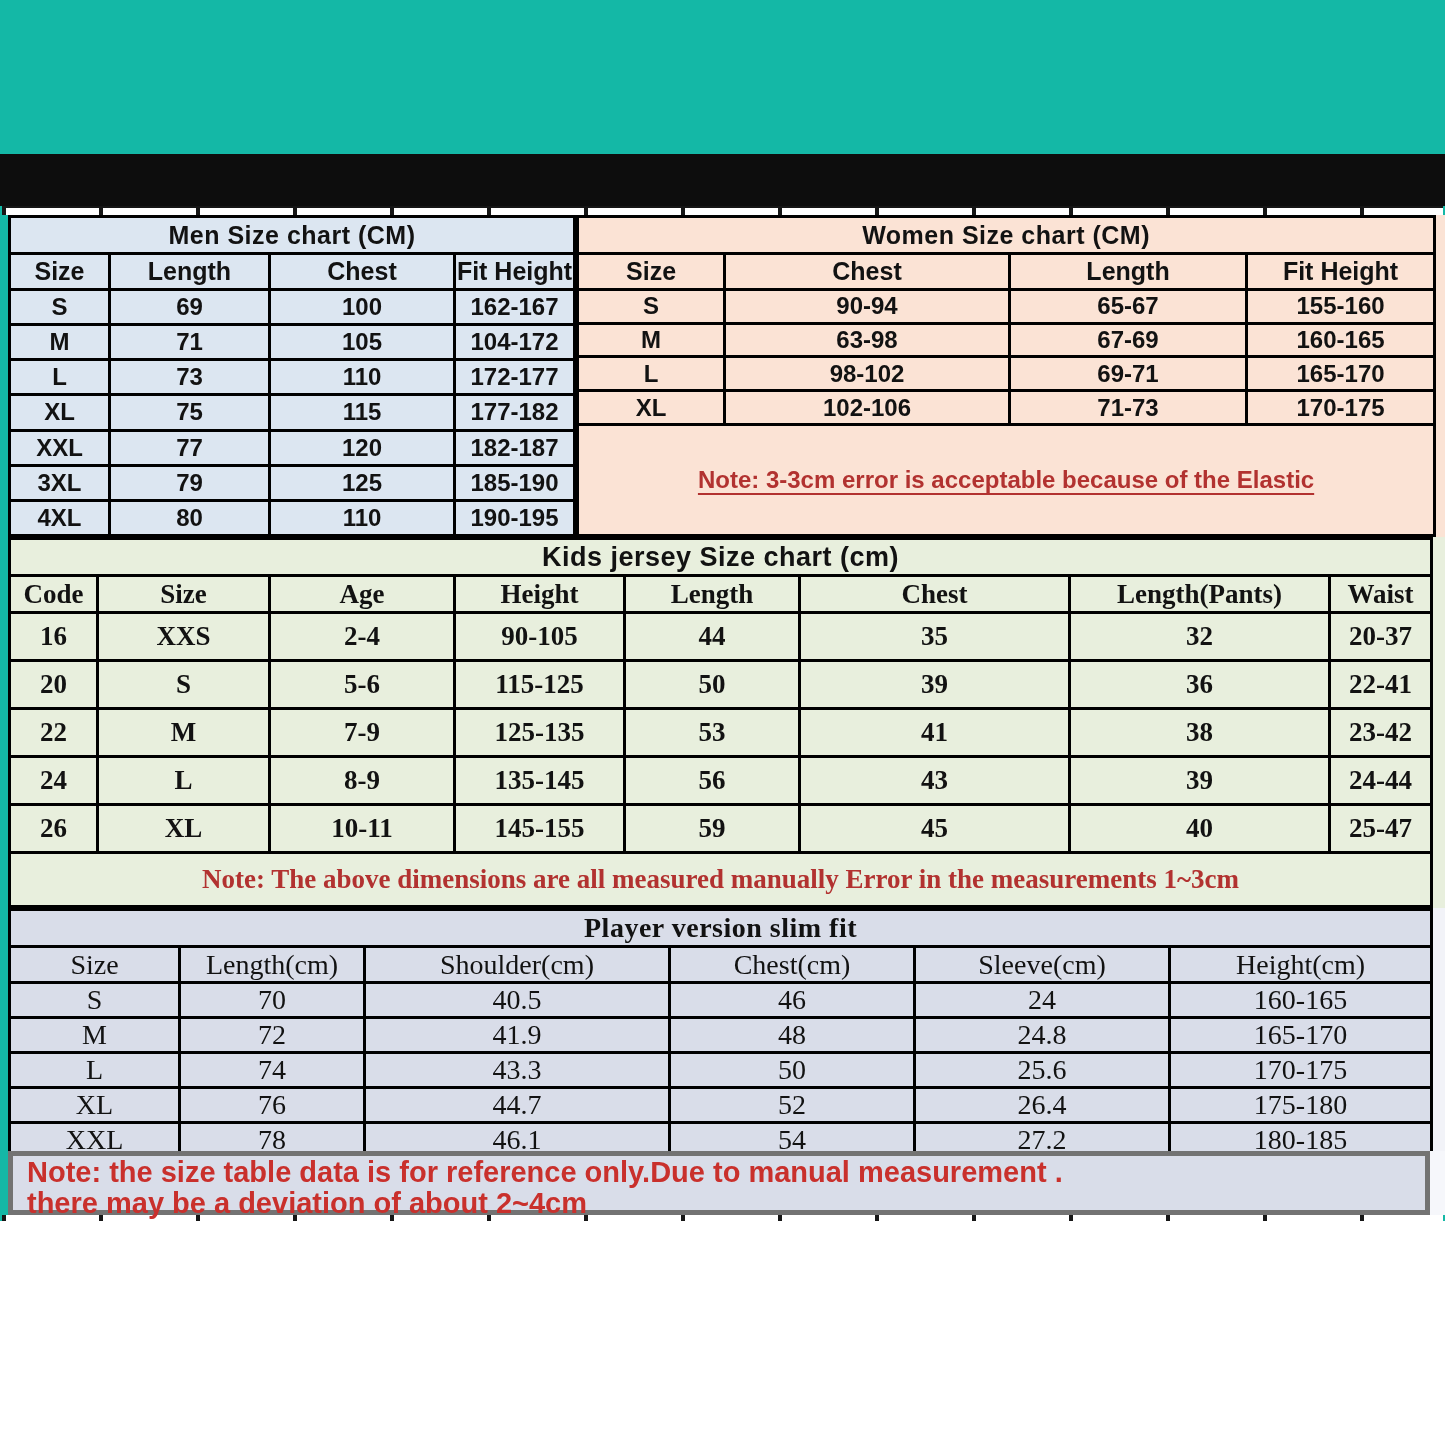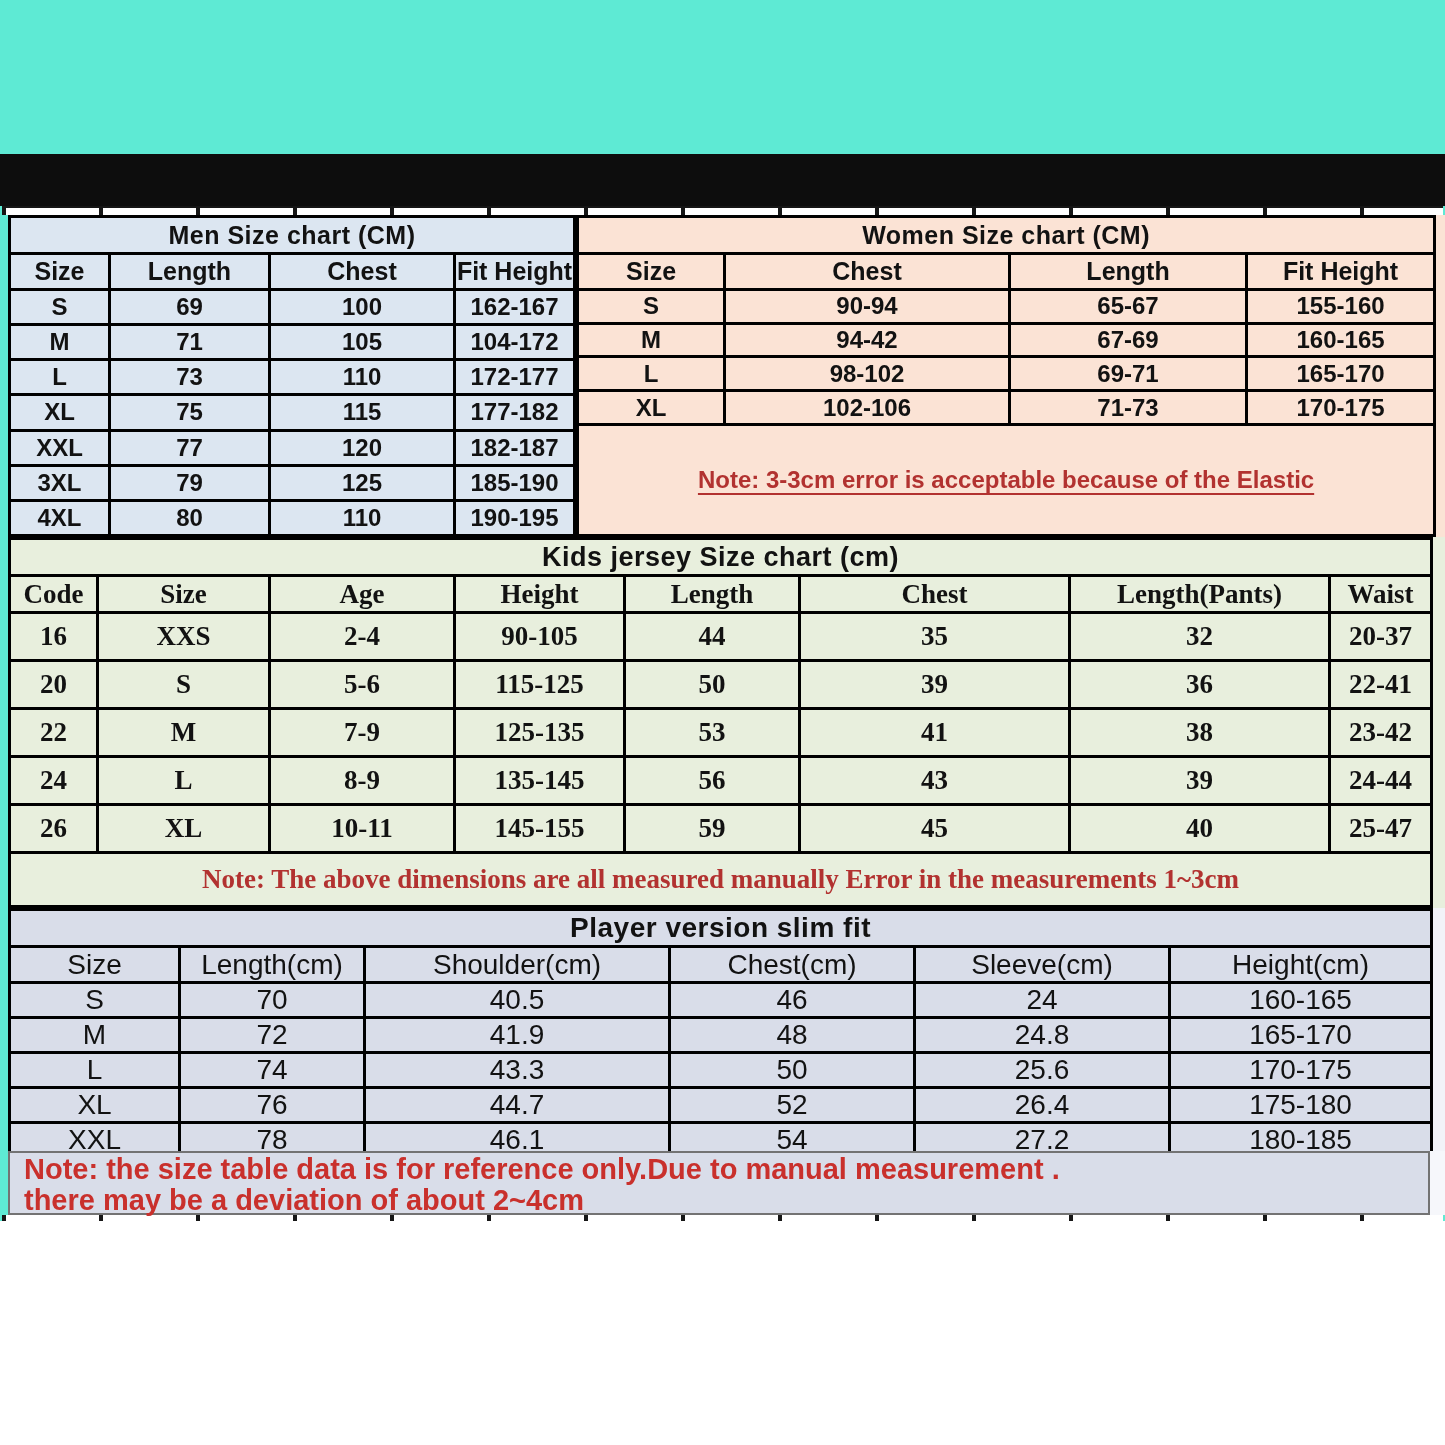"Men Size chart (CM)" .canvas { background: #5eead4 -> #14b8a6 }
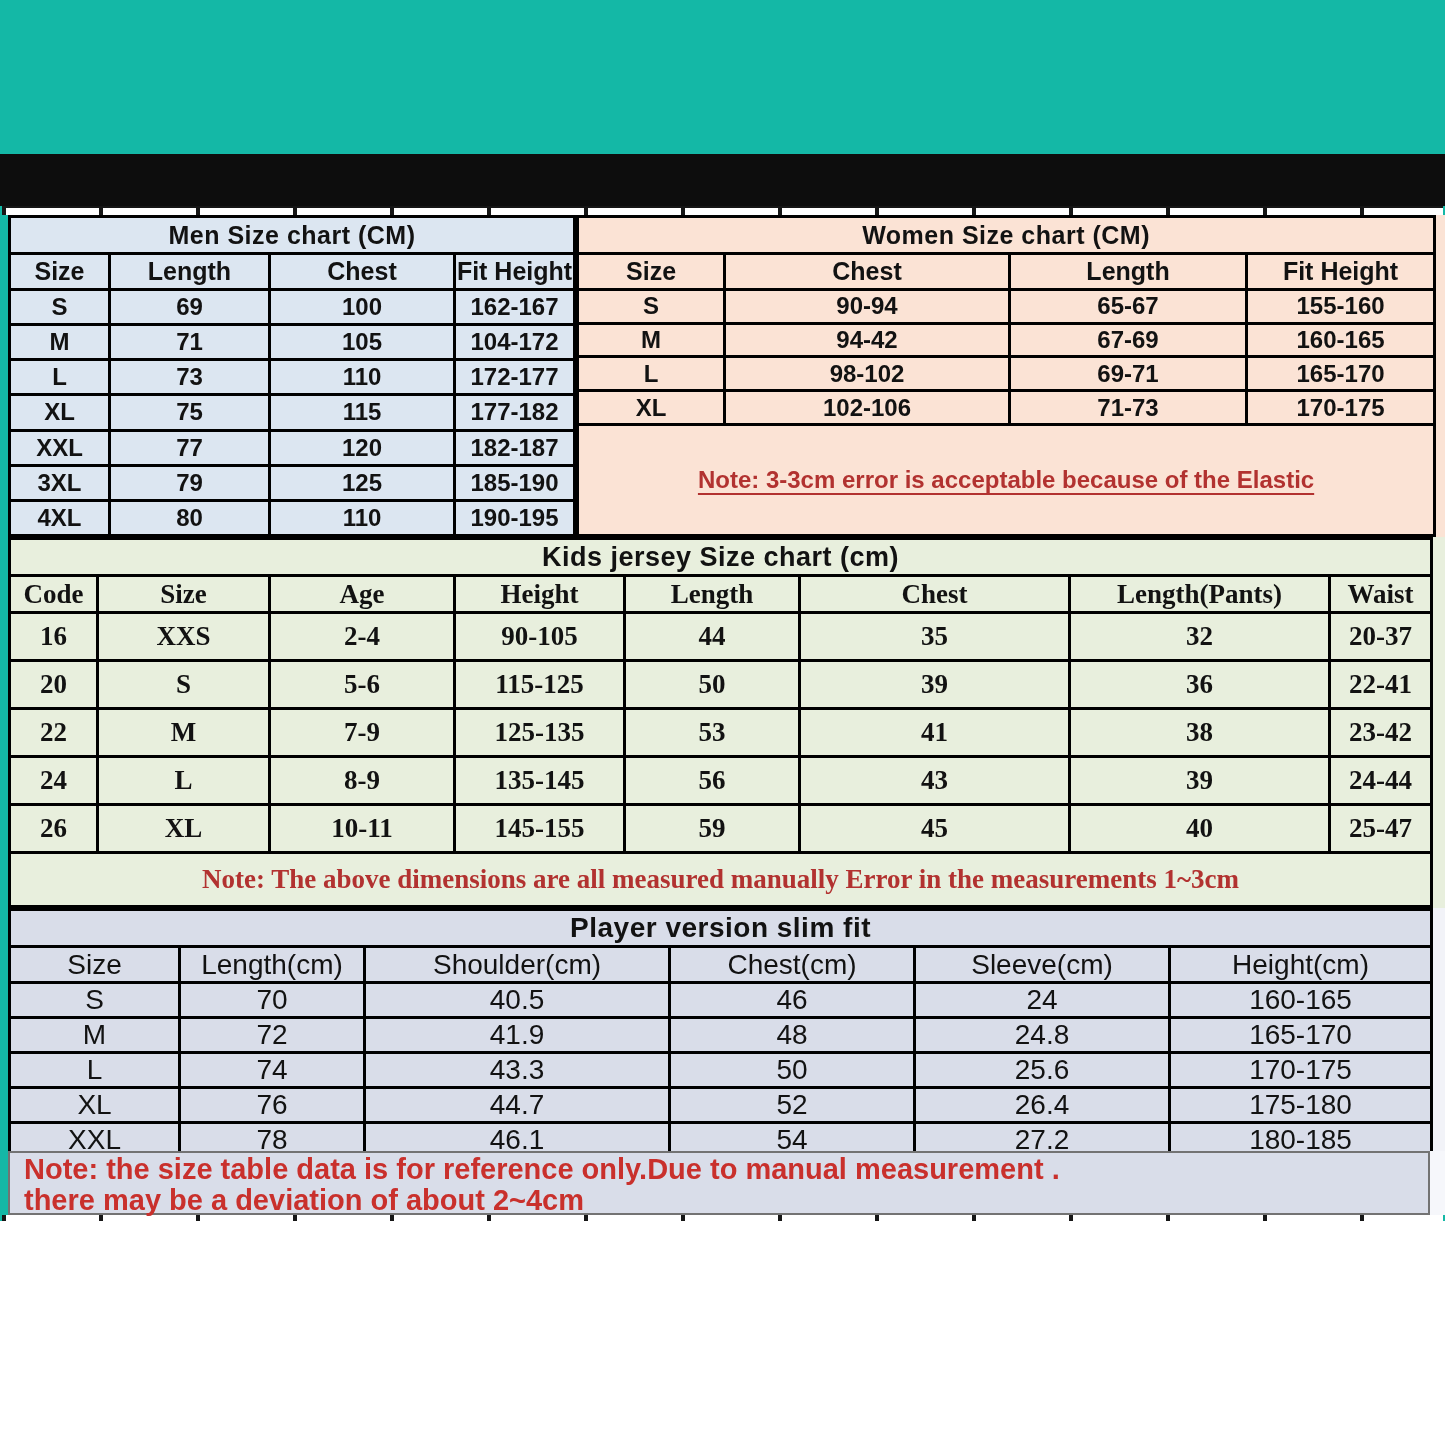"94-42" td { text: 94-42 -> 63-98 }
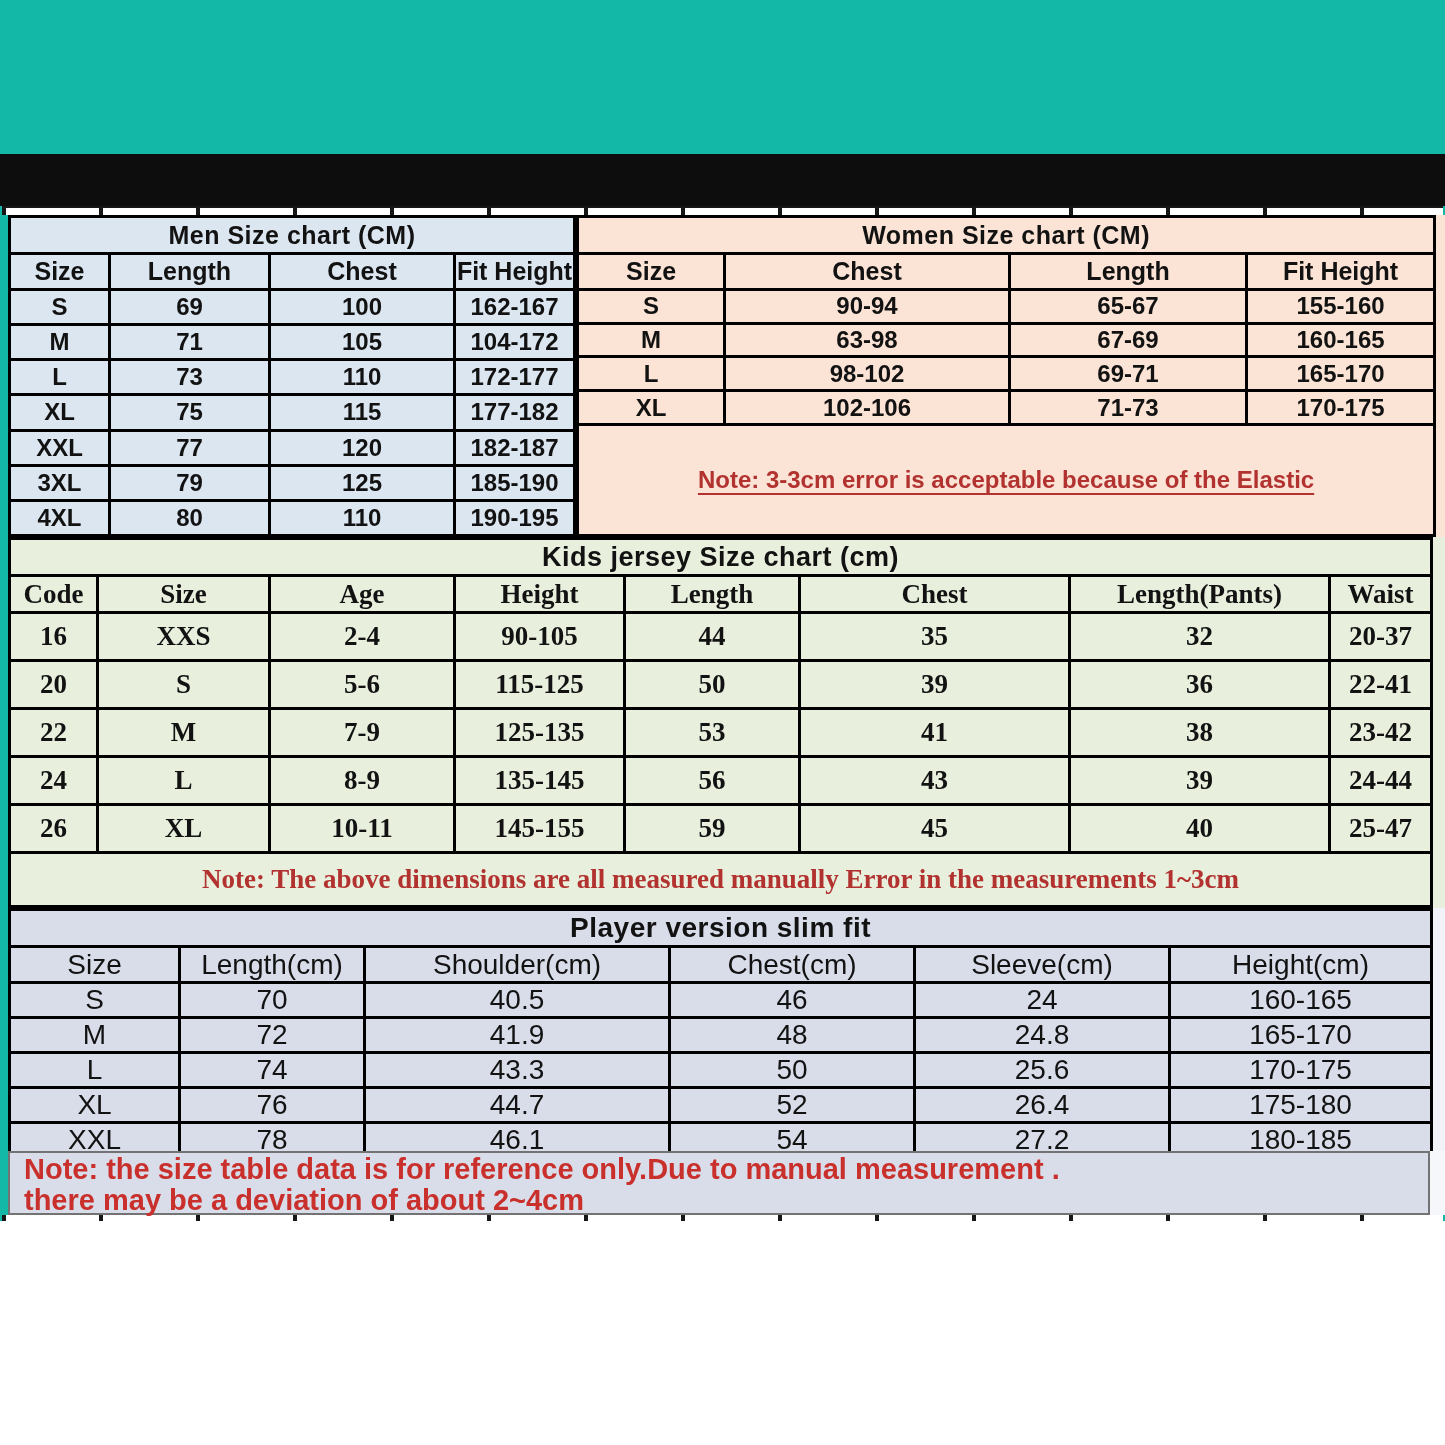"Player version slim fit" .player-table th, .player-table td { font-family: none -> Liberation Serif, serif }
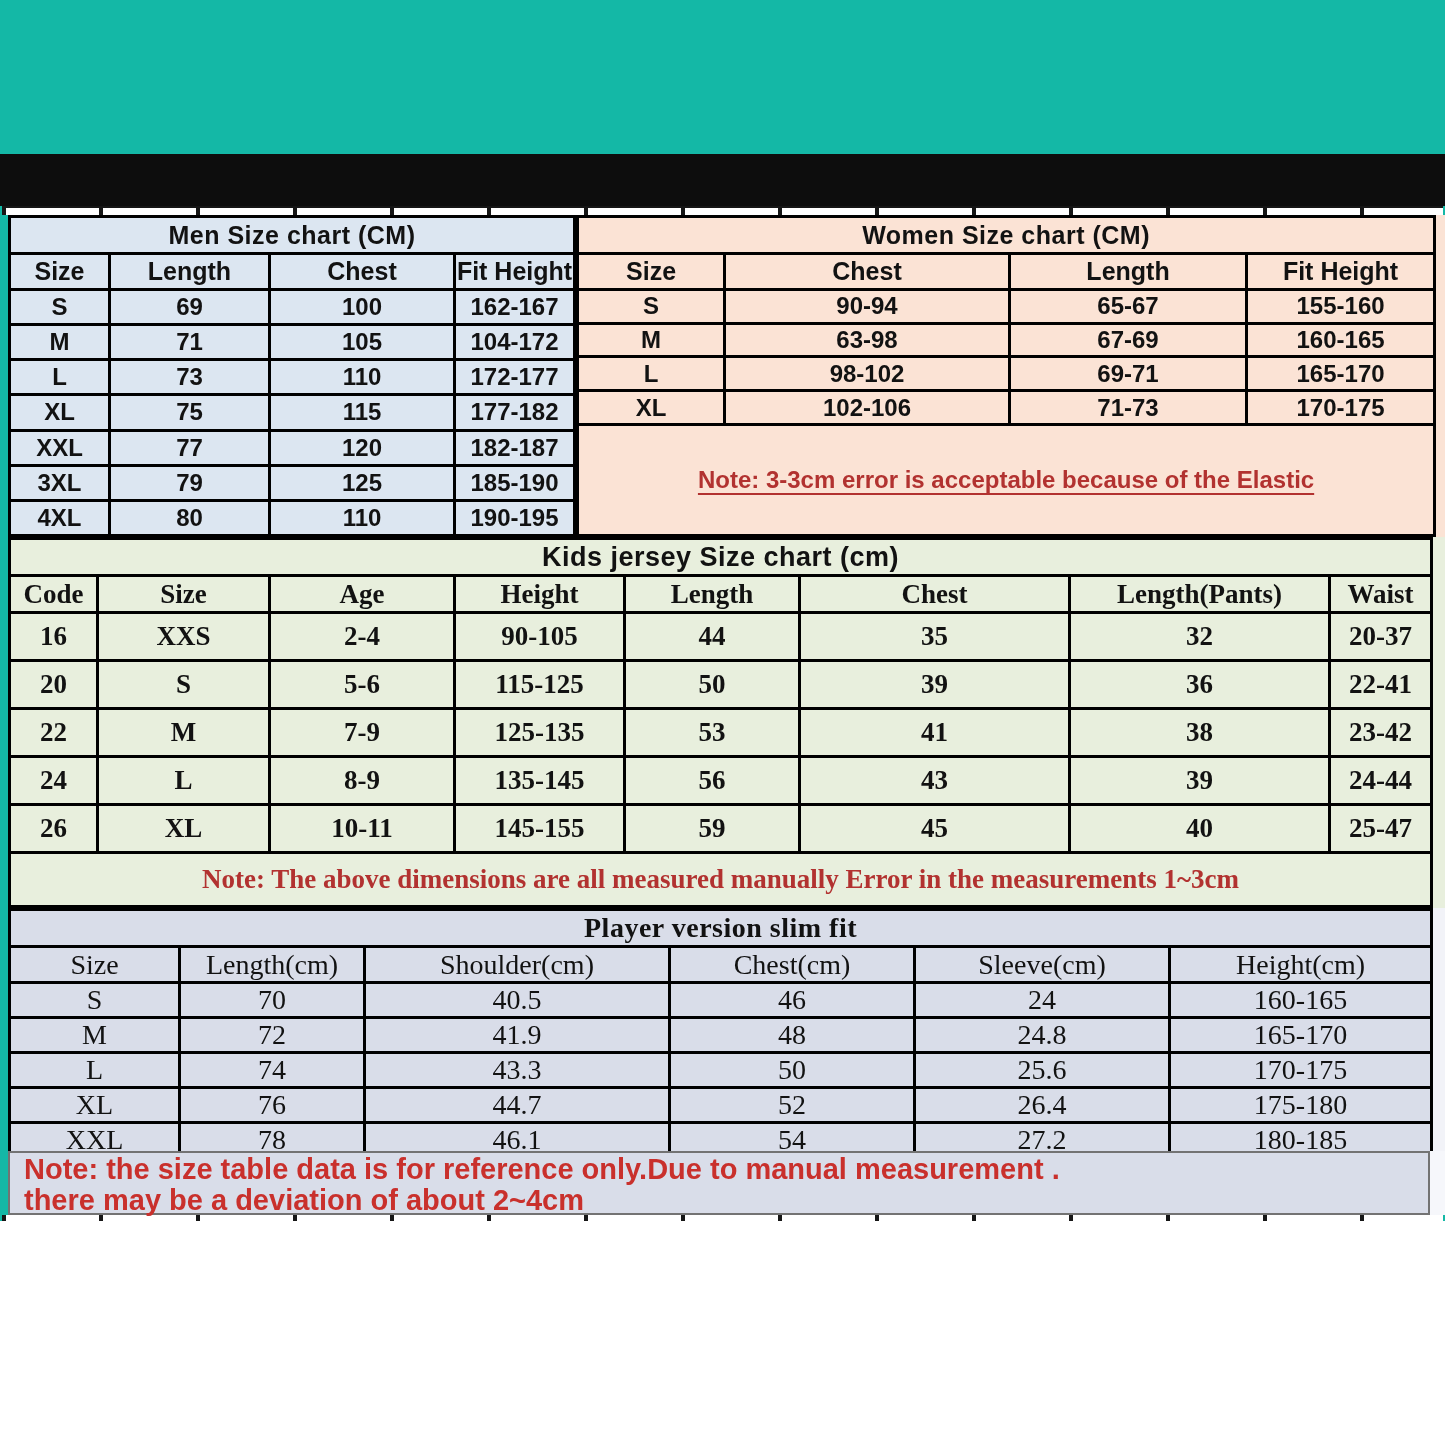"Note: the size table data" .footer-note { border: 2px solid #737373 -> 5px solid #737373 }
